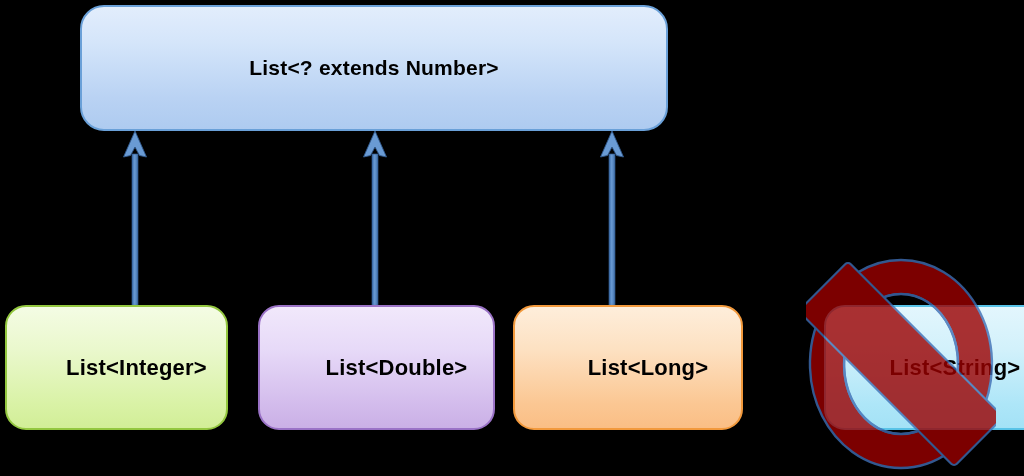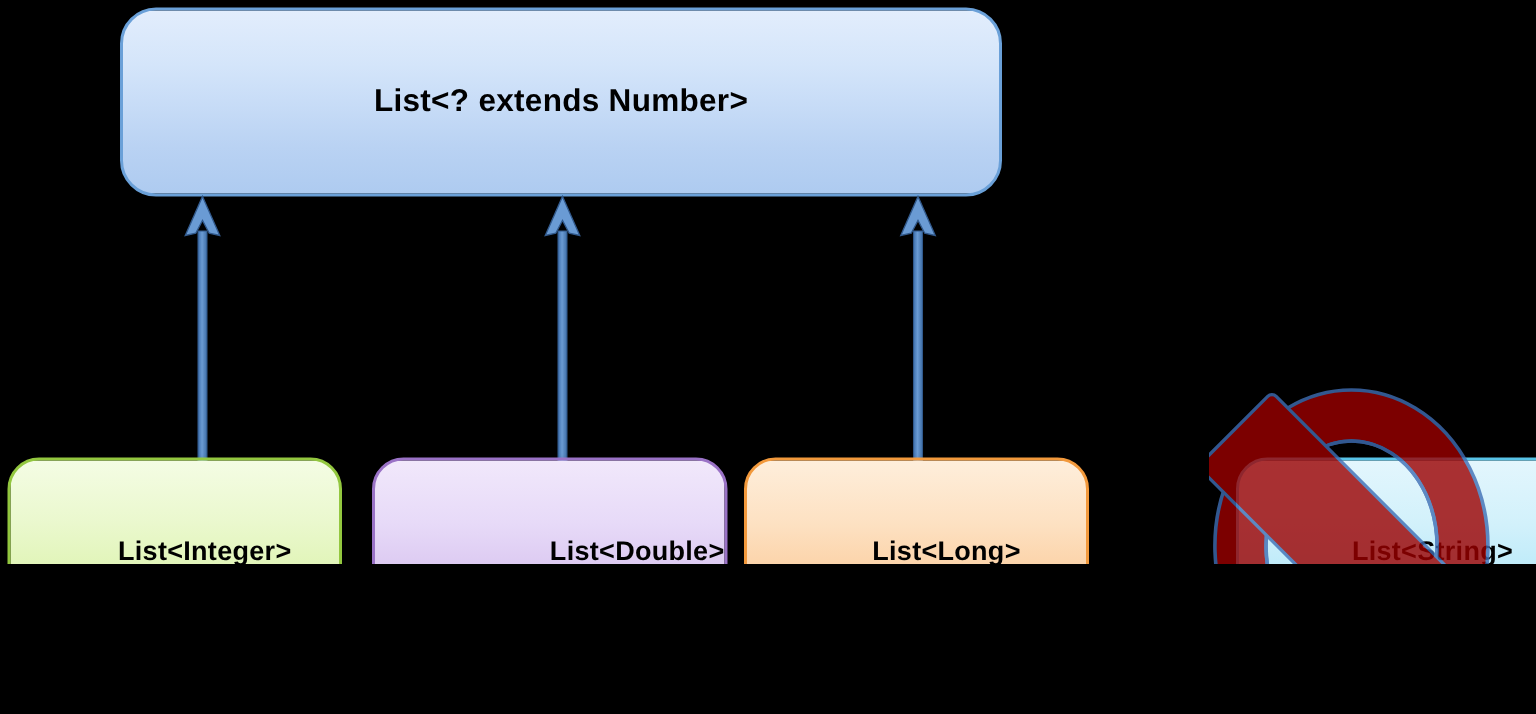"List<? extends Number>" #stage { height: 376px -> 476px }
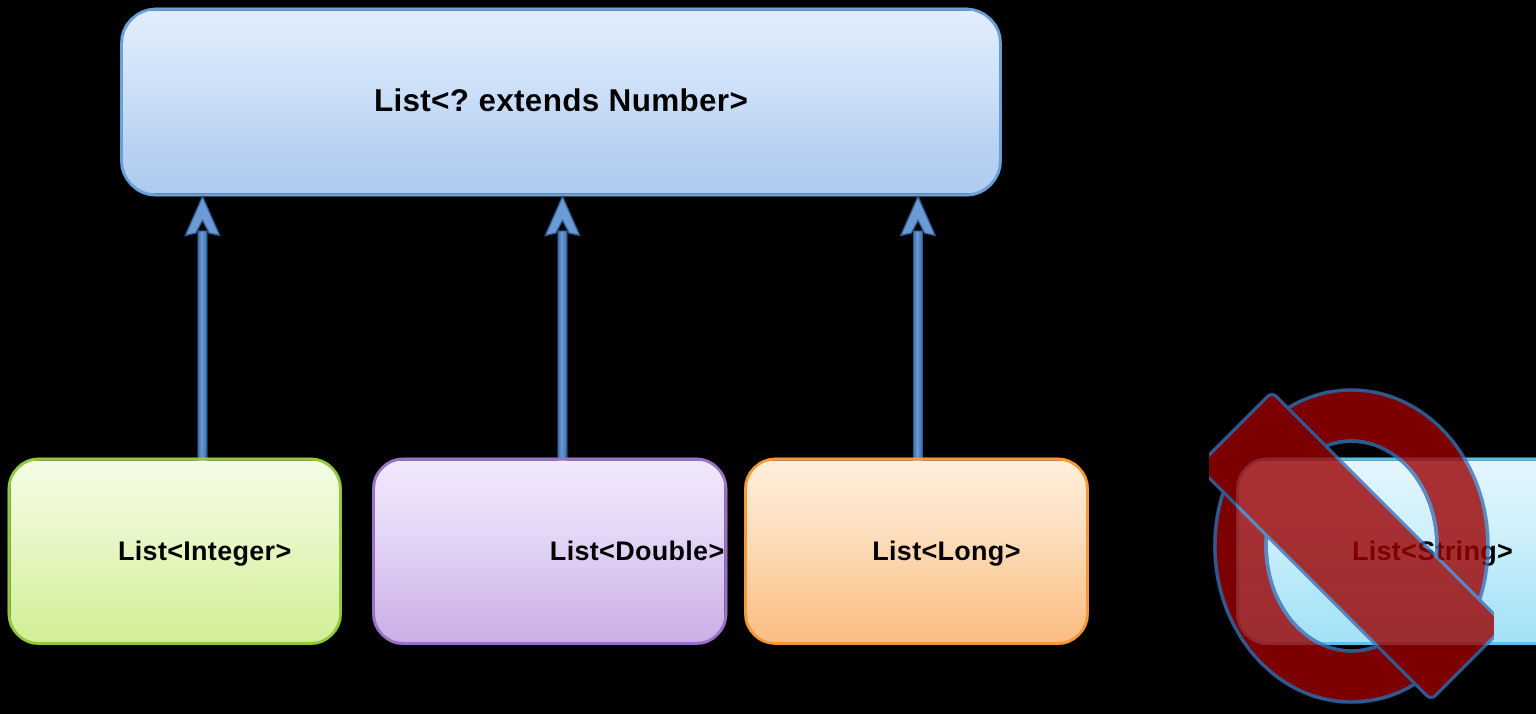"List<Integer>" .node-sub .node-label { font-size: 18px -> 22px }
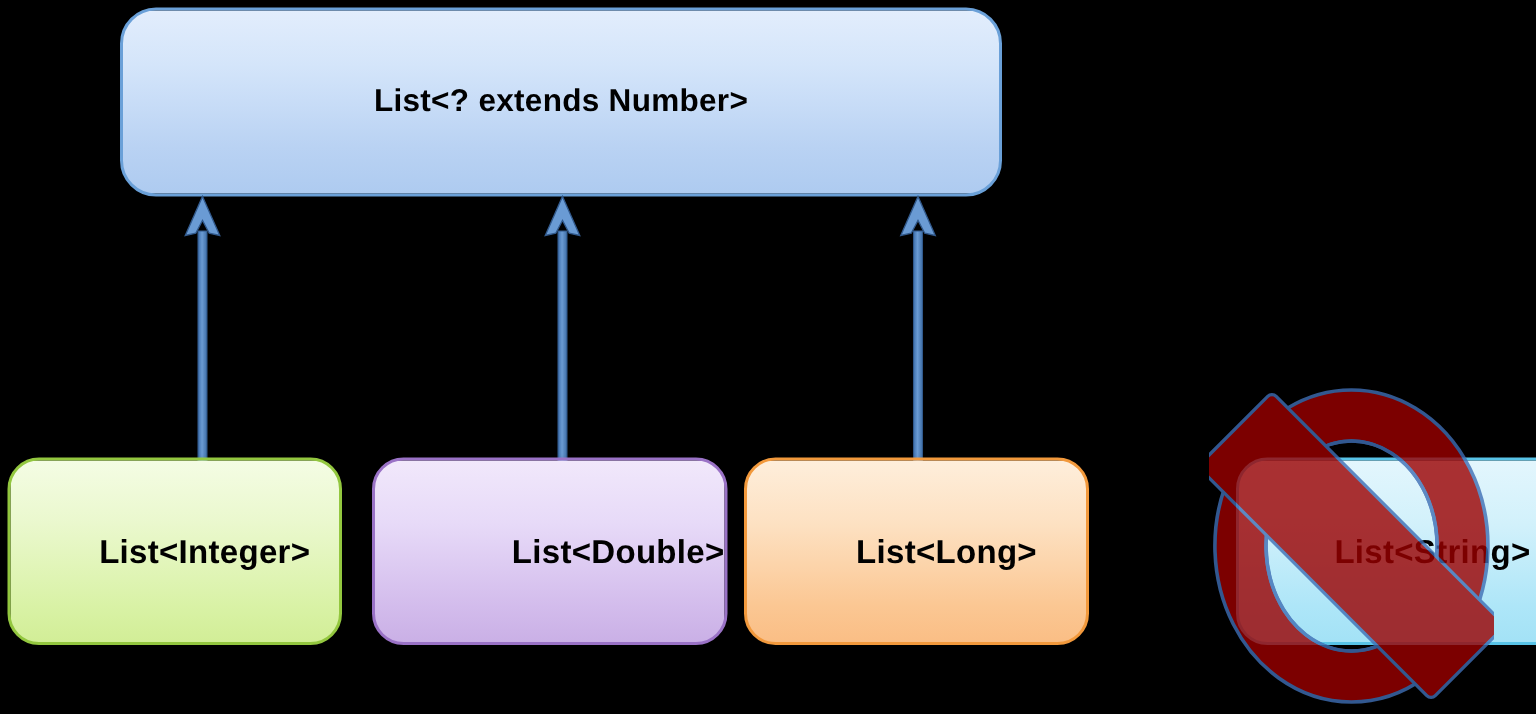"List<Double>" #node-double { justify-content: flex-end -> none; left: 248px -> 258px }
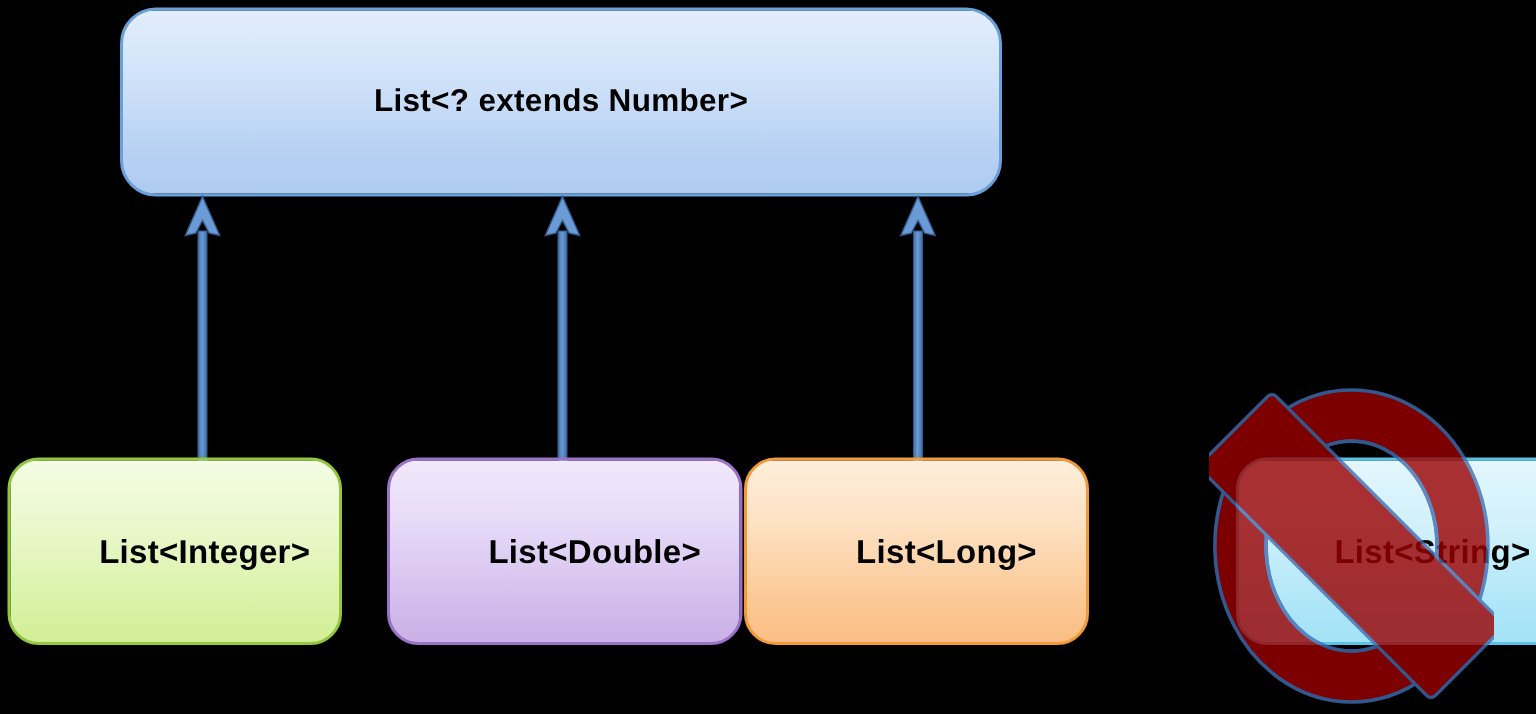"List<Long>" #node-long { left: 496px -> 513px }
